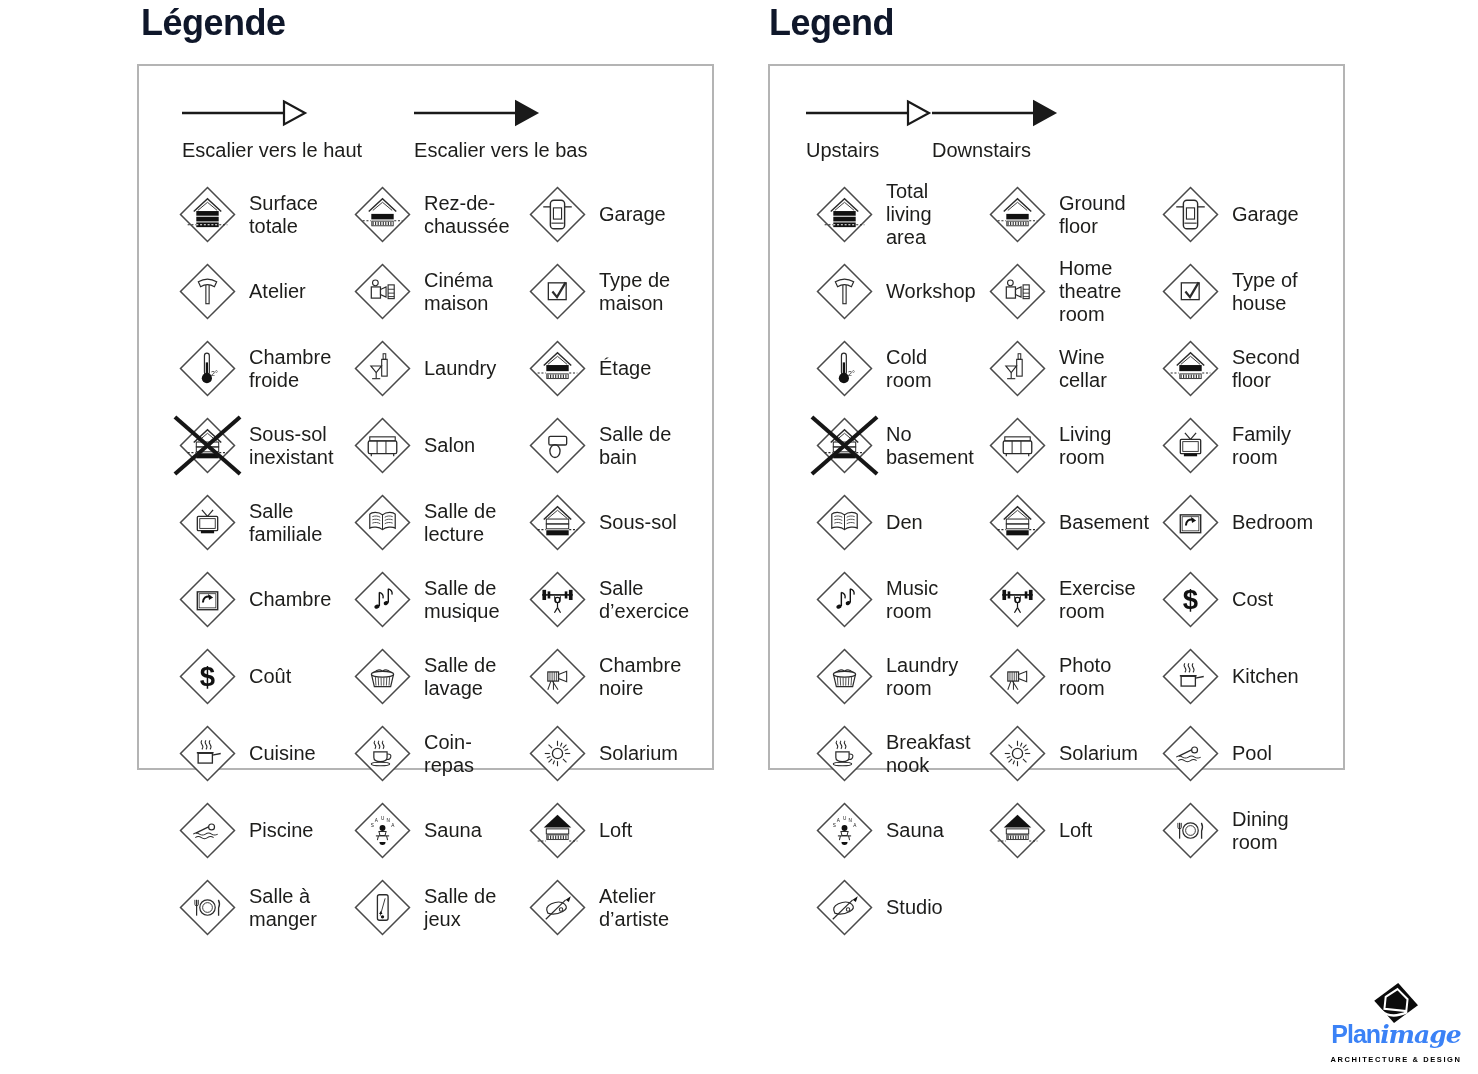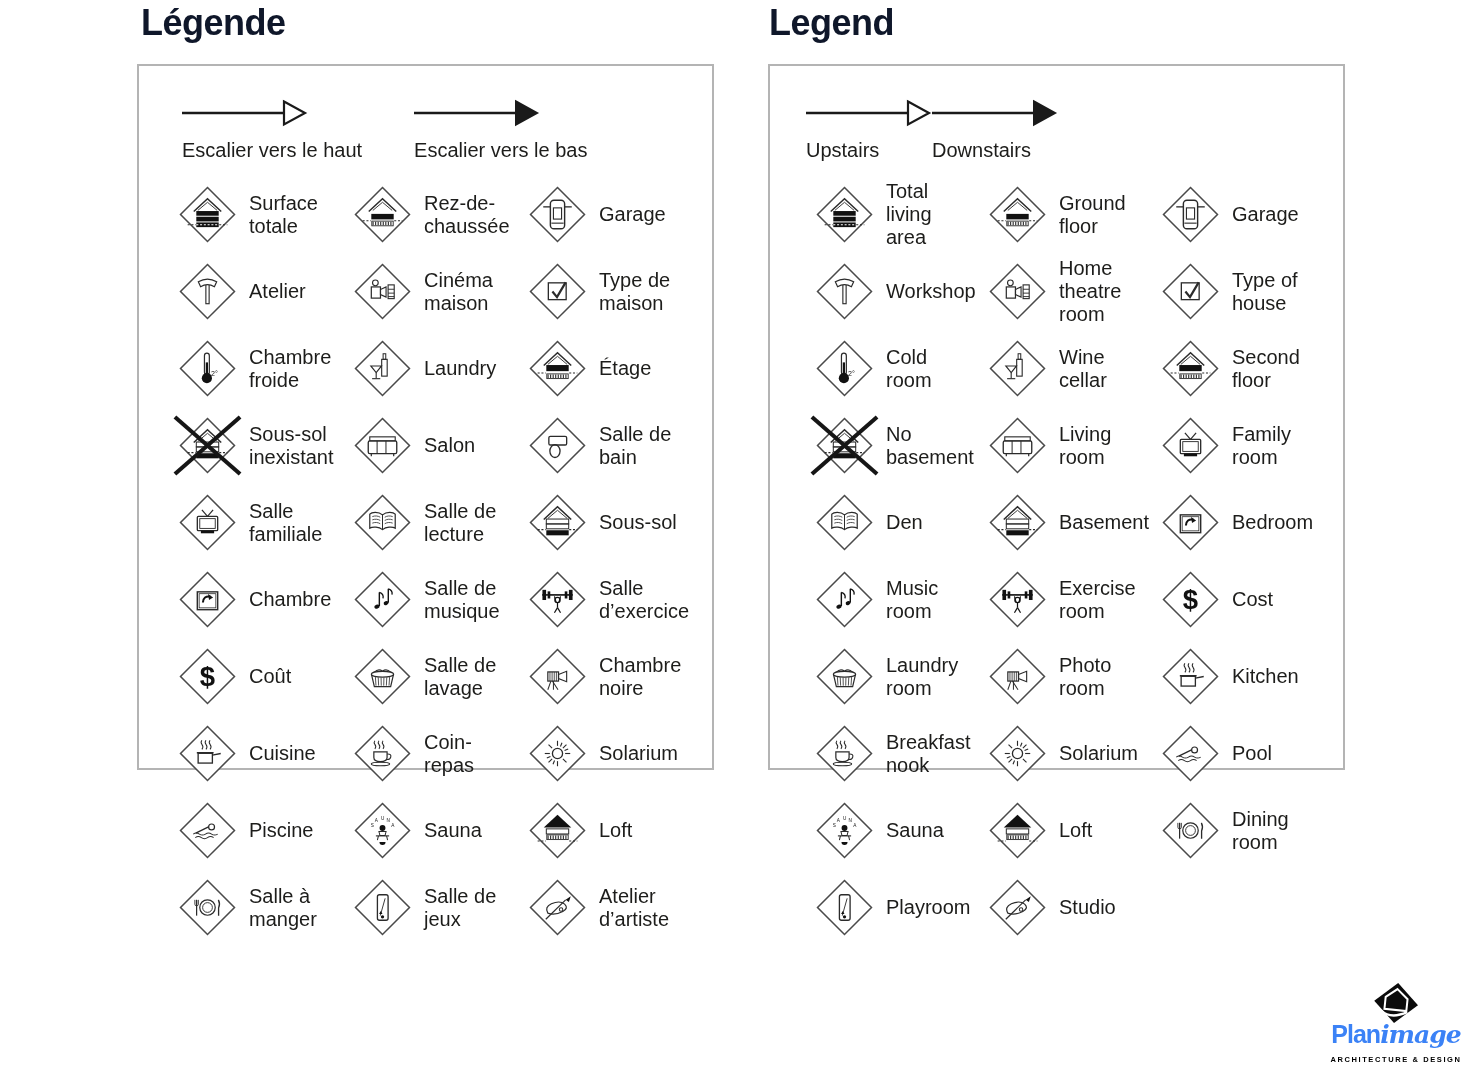"Playroom" div.item { html: <div> <span> <svg> <polygon></polygon> <rect></rect> <line></line> <path></path> <circle></circle> </svg> </span> <span>Playroom</span> </div> -> none }
